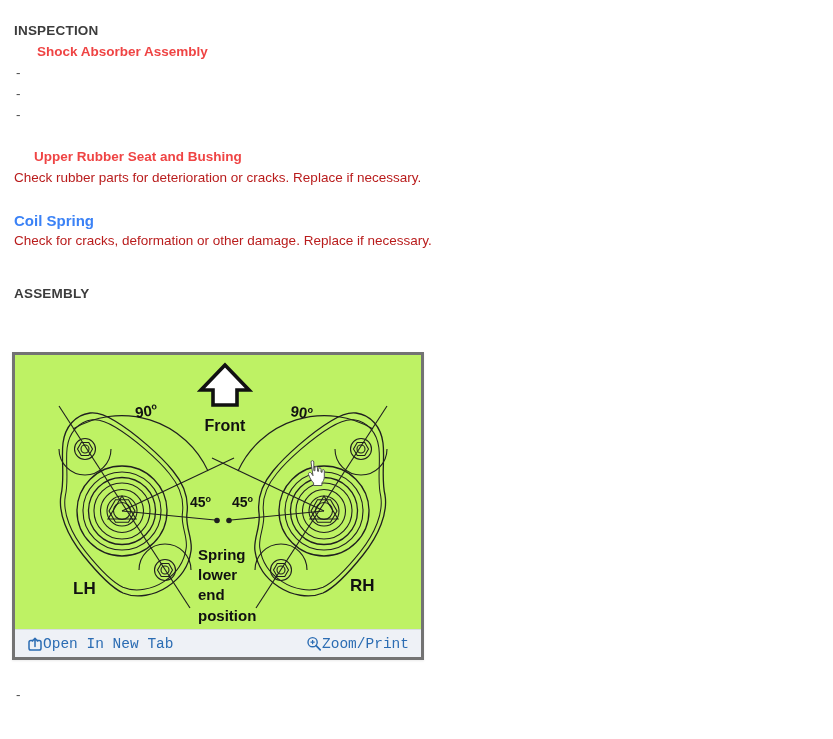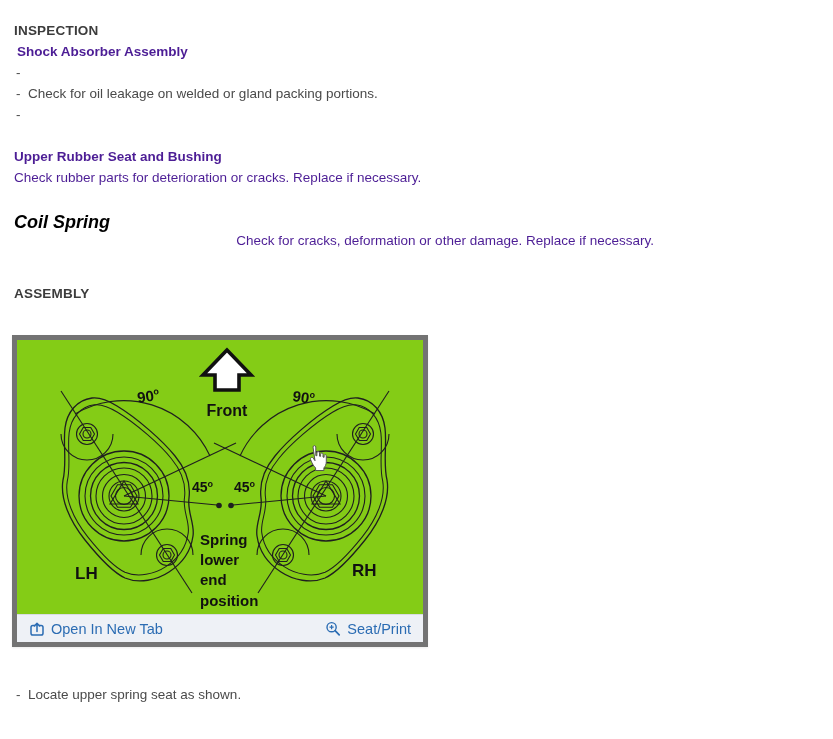"Shock Absorber Assembly" .subheading { color: #4c1d95 -> #ef4444; margin-left: none -> 20px }
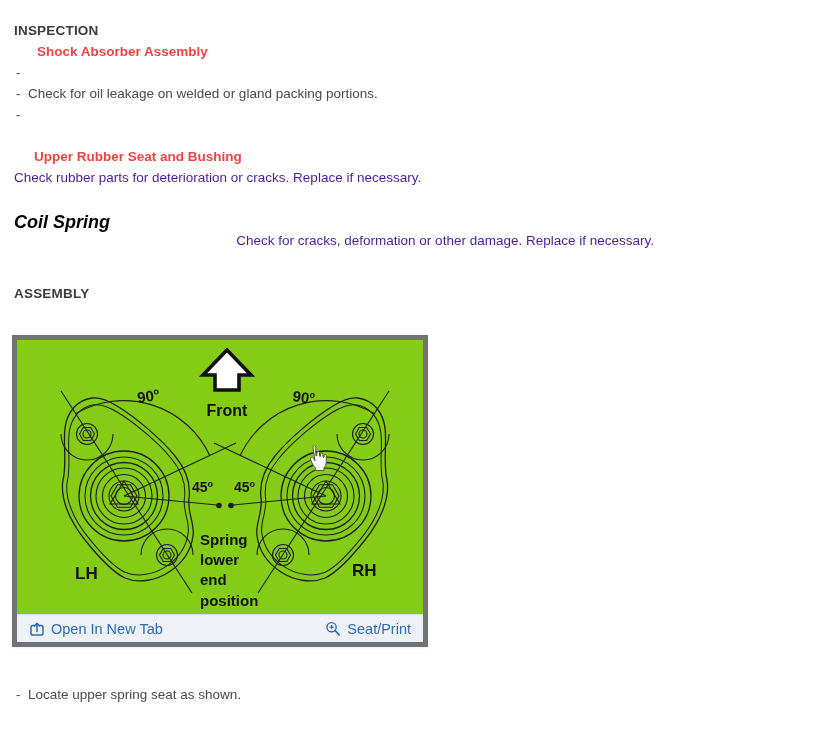"Check for oil leakage on" span { html: <span>Check for oil leakage on welded or gland packing portions.</span> -> none }
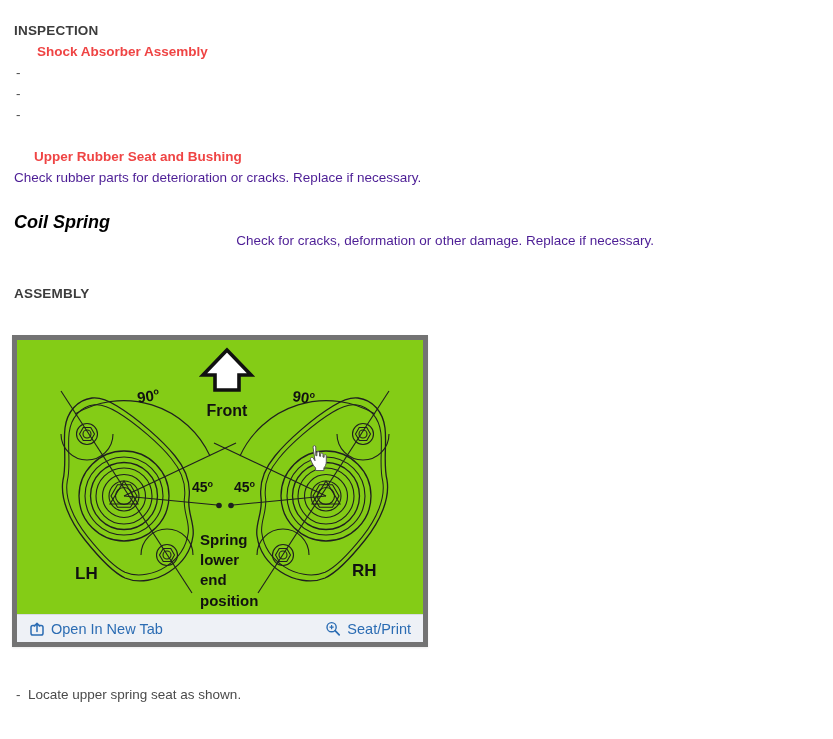"Check rubber parts for deterioration" .body-text { color: #4c1d95 -> #b91c1c }
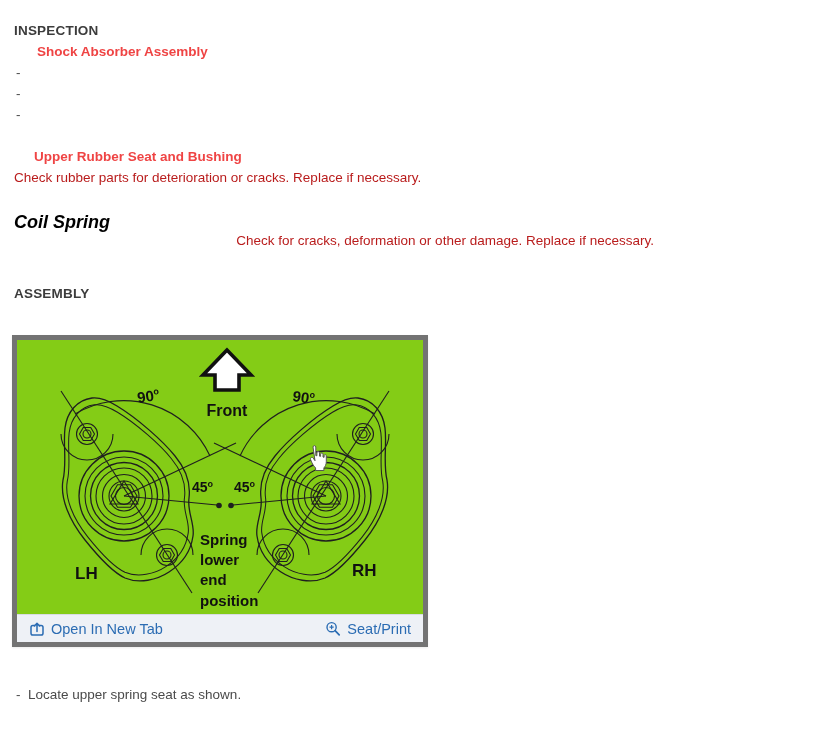"Coil Spring" .link-title { color: #000000 -> #3b82f6; font-size: 18px -> 15px; font-style: italic -> none }
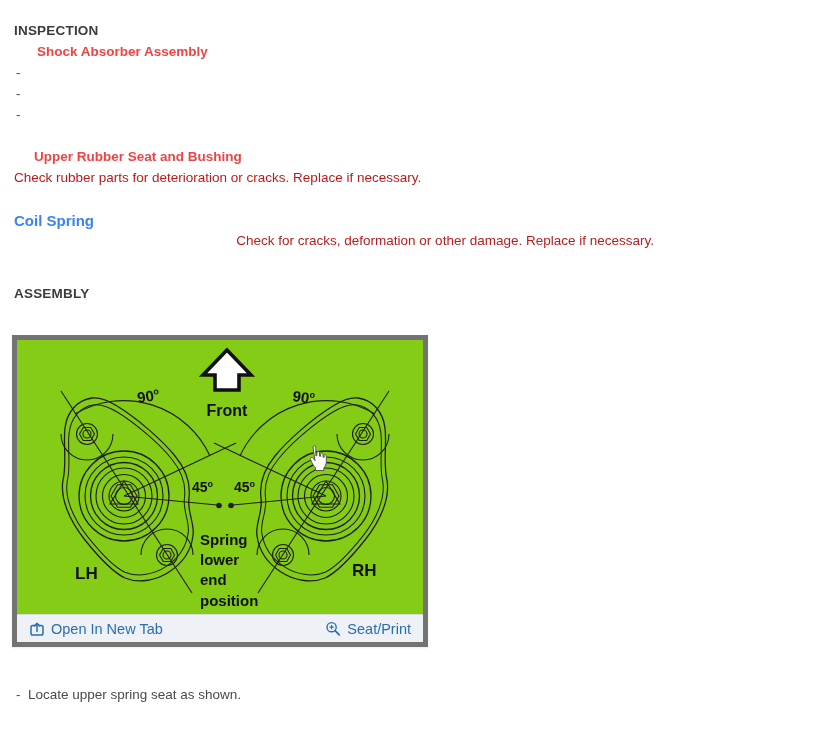"Check for cracks, deformation or" div.abs { text-align: right -> none }
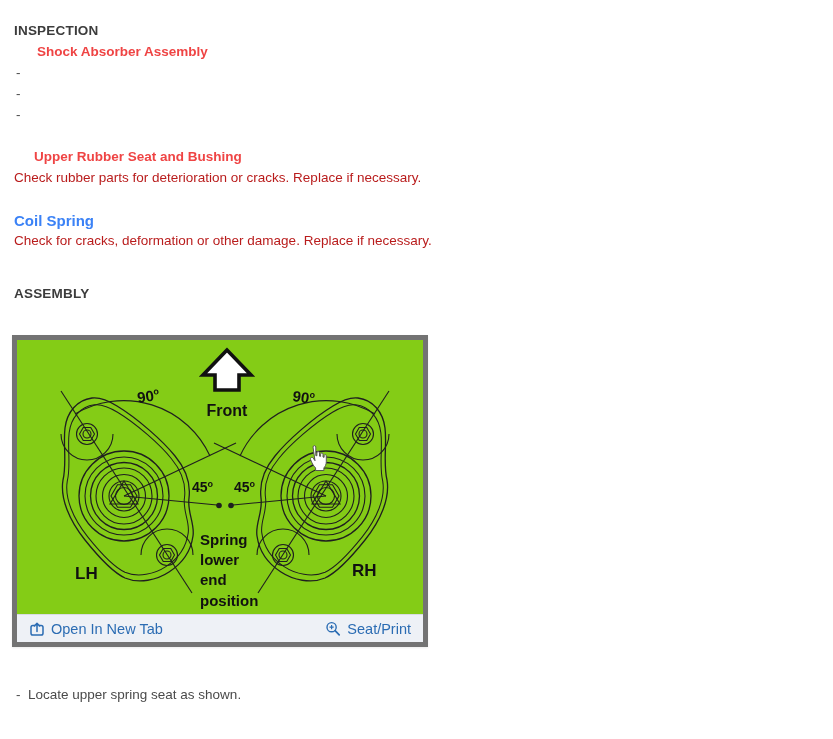"Front" .figure-panel { background: #84cc16 -> #bef264; border: 5px solid #737373 -> 3px solid #737373; top: 335px -> 352px }
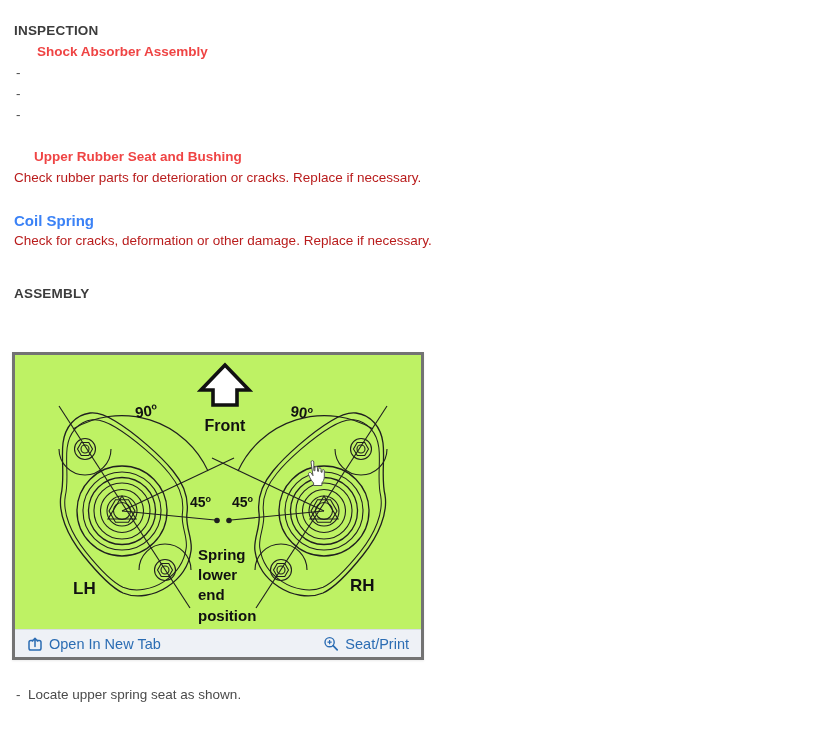"Open In New Tab" .toolbar-link { font-family: none -> Liberation Mono, monospace; gap: 6px -> none }
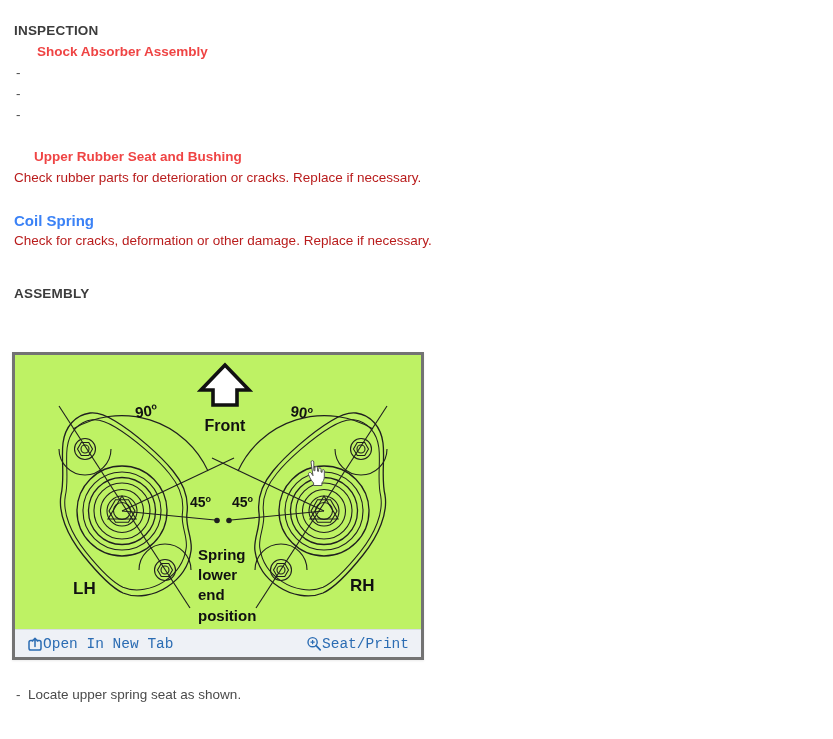"Seat/Print" span { text: Seat/Print -> Zoom/Print }
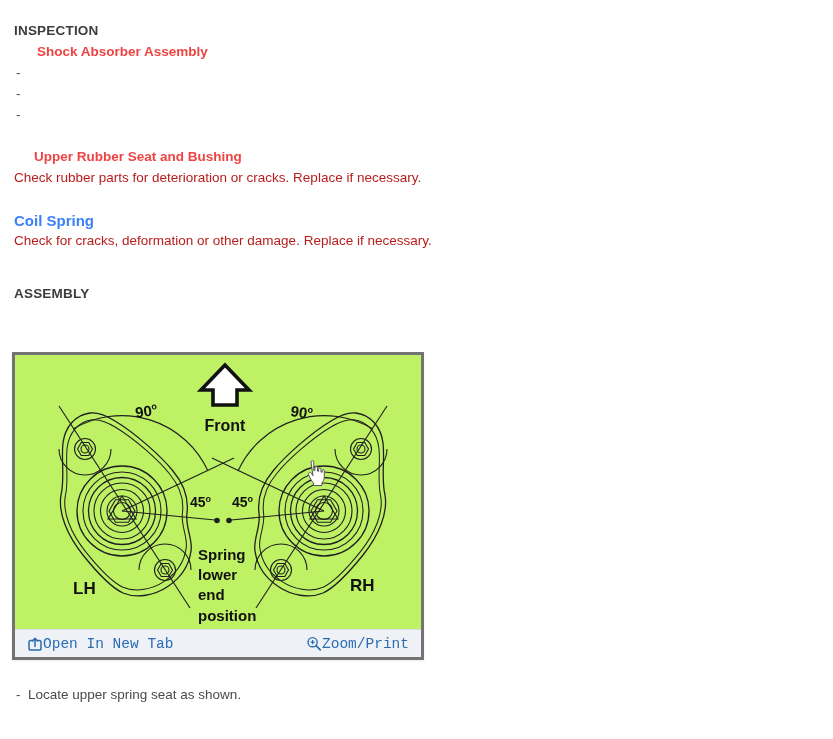"Locate upper spring seat as" span { html: <span>Locate upper spring seat as shown.</span> -> none }
